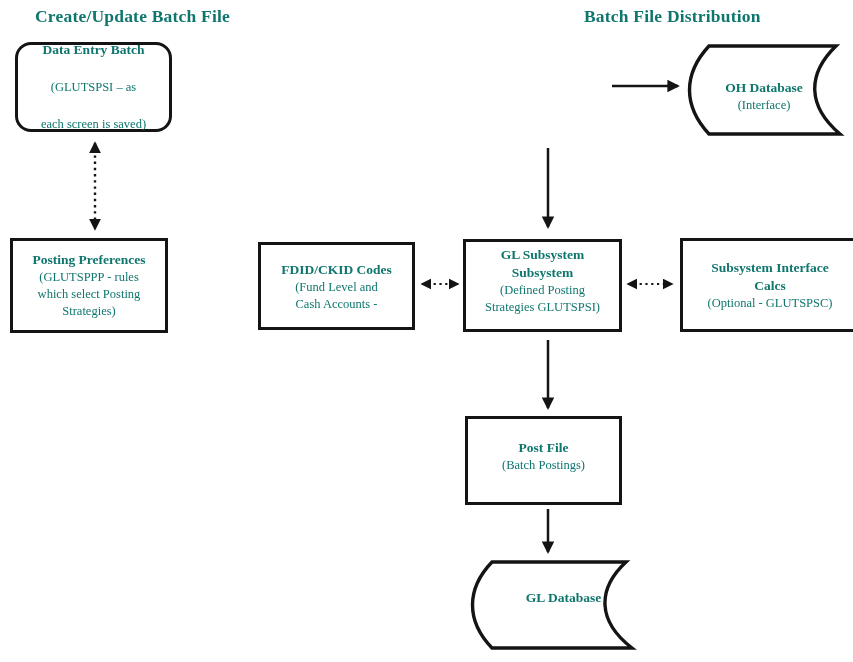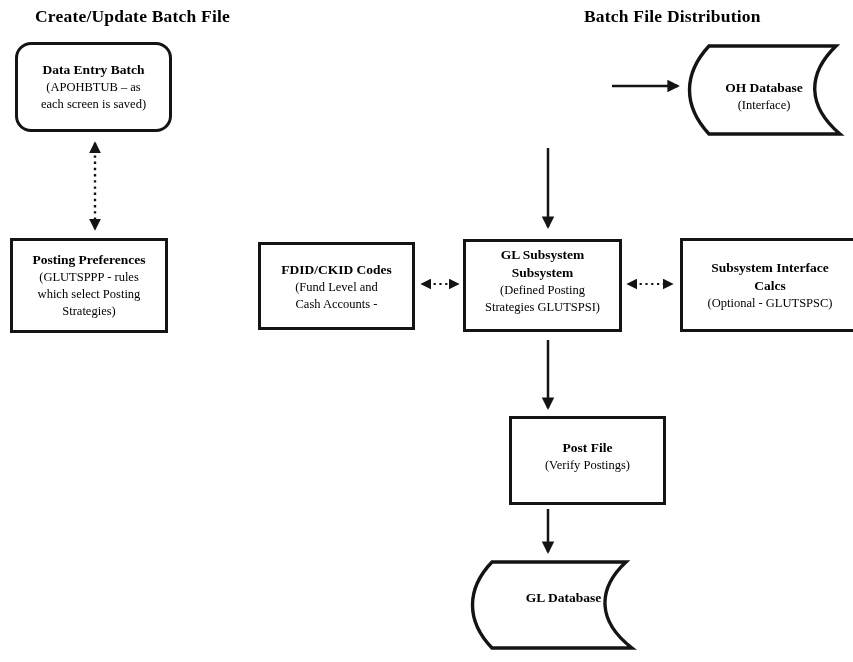"Create/Update Batch File" .canvas { color: #000000 -> #0f766e }
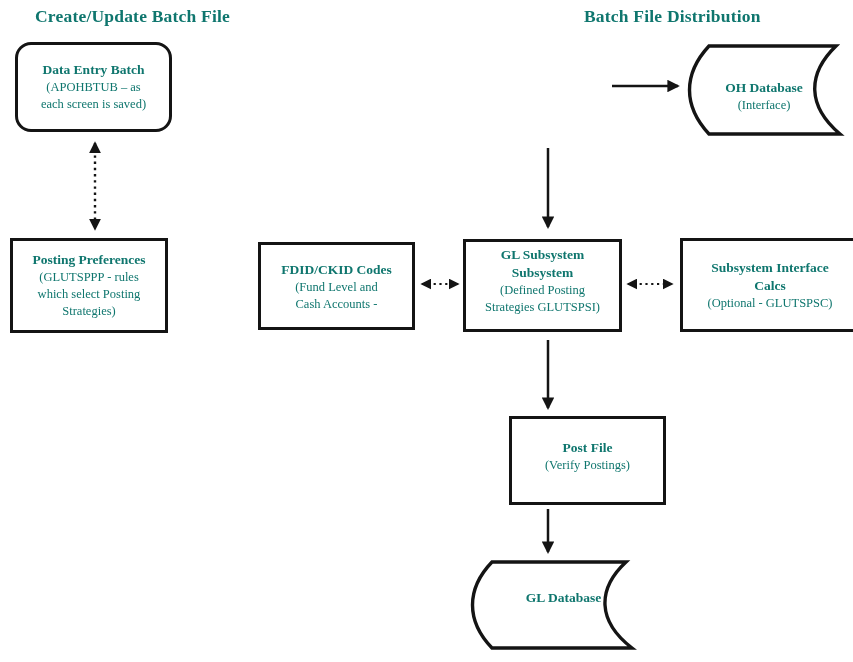"Data Entry Batch" div.node { gap: none -> 20px }
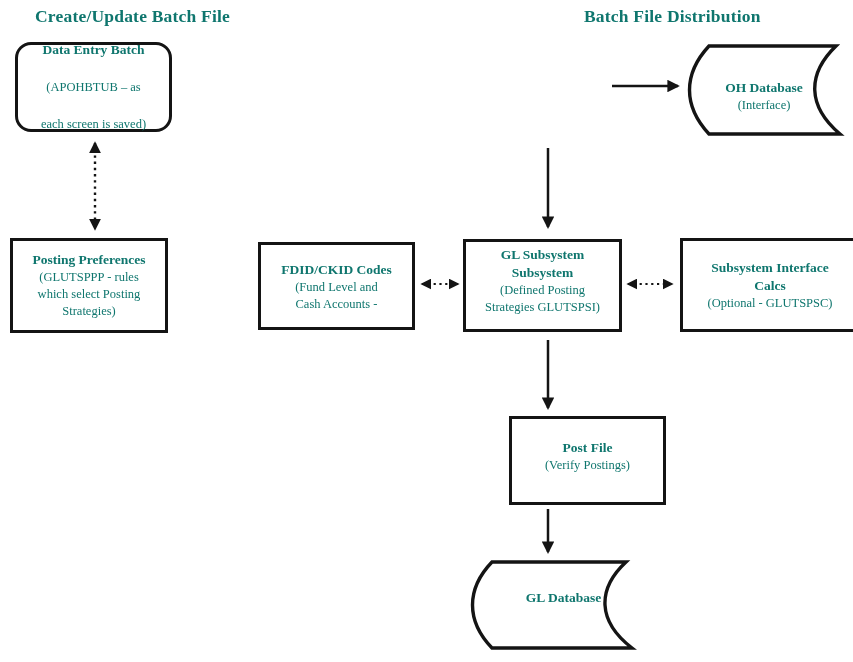"(APOHBTUB – as" div { text: APOHBTUB -> GLUTSPSI }
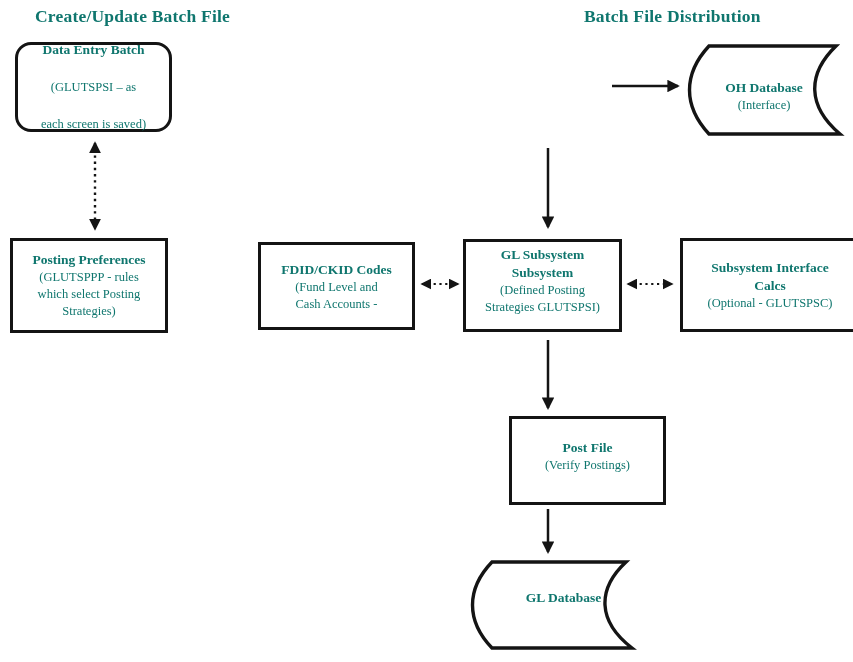"Post File" div.node { margin-left: 44px -> none }
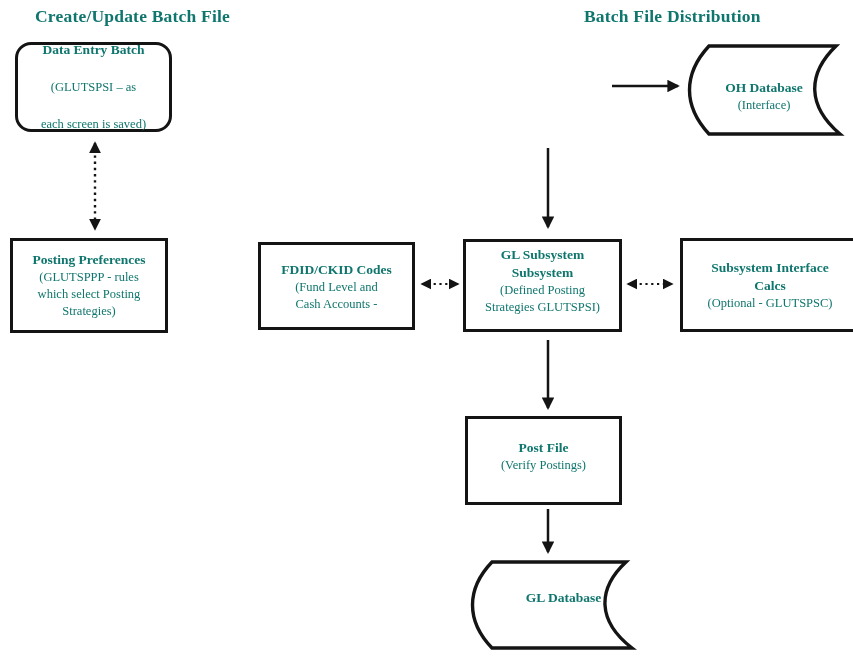"(Verify Postings)" div { text: Verify -> Batch }
